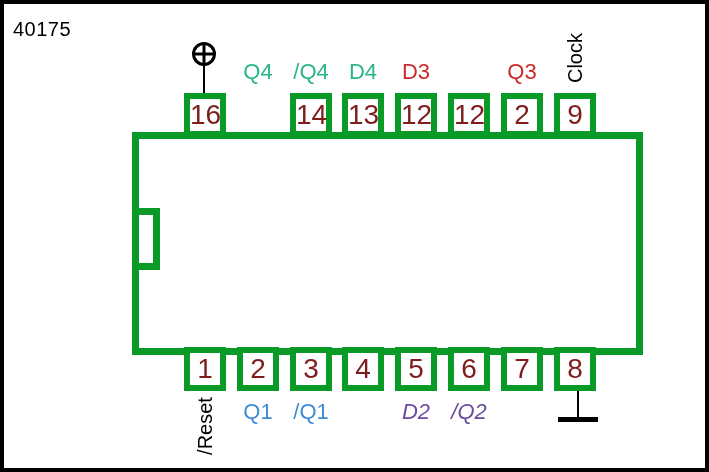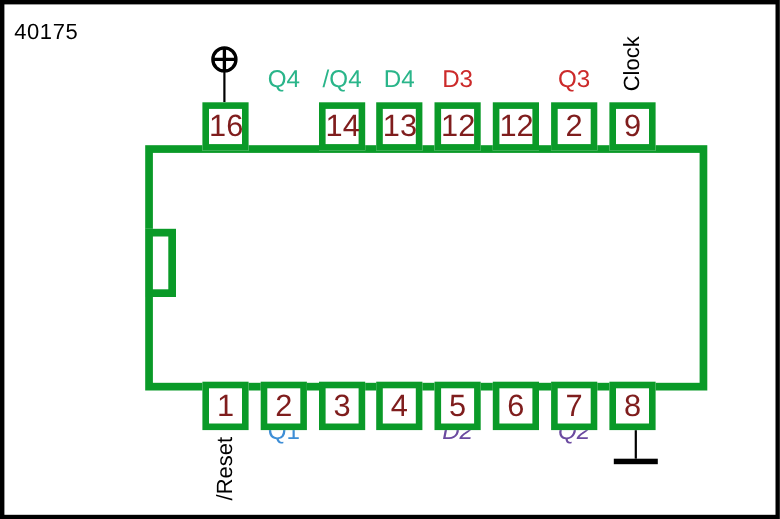"Q1" .label-bottom { top: 376px -> 396px }
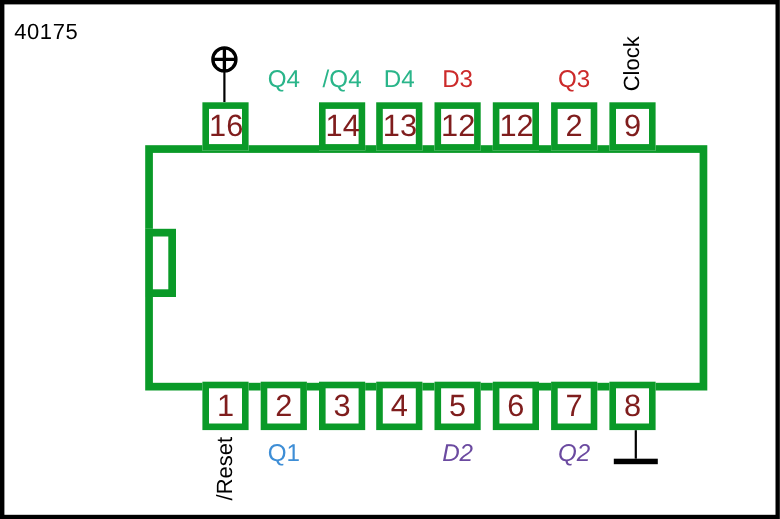"/Q1" div.pin-label { html: none -> <div>/Q1</div> }
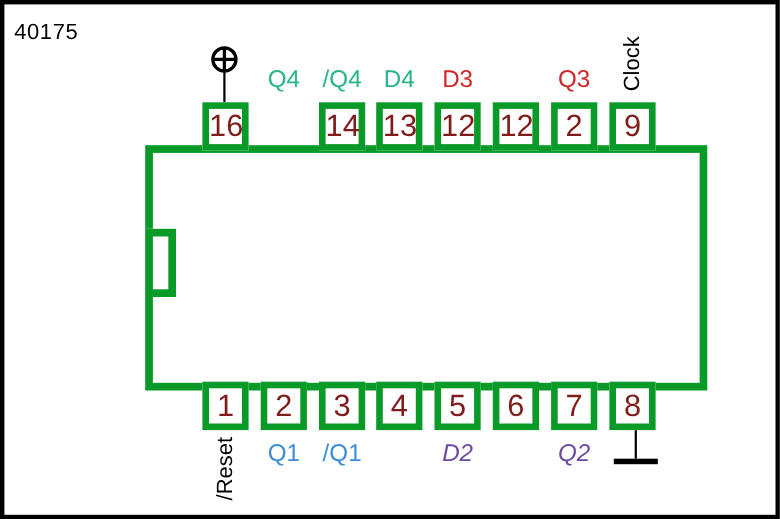"/Q2" div.pin-label { html: none -> <div>/Q2</div> }
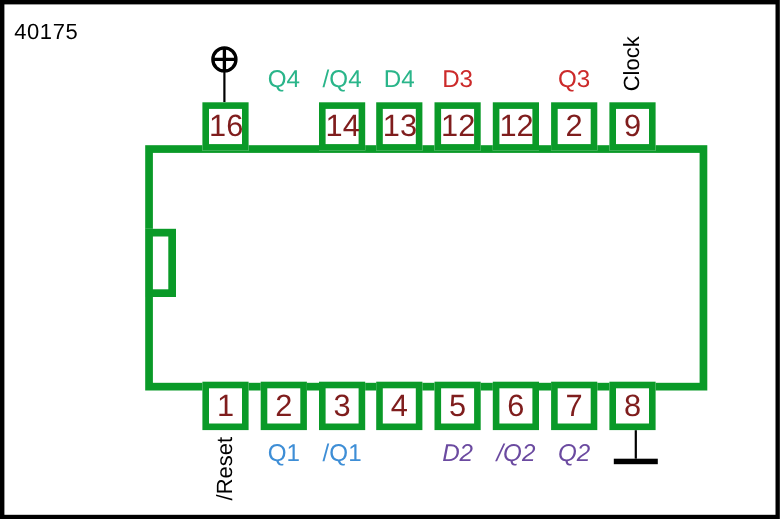"Q2" div.pin-label { html: <div>Q2</div> -> none }
